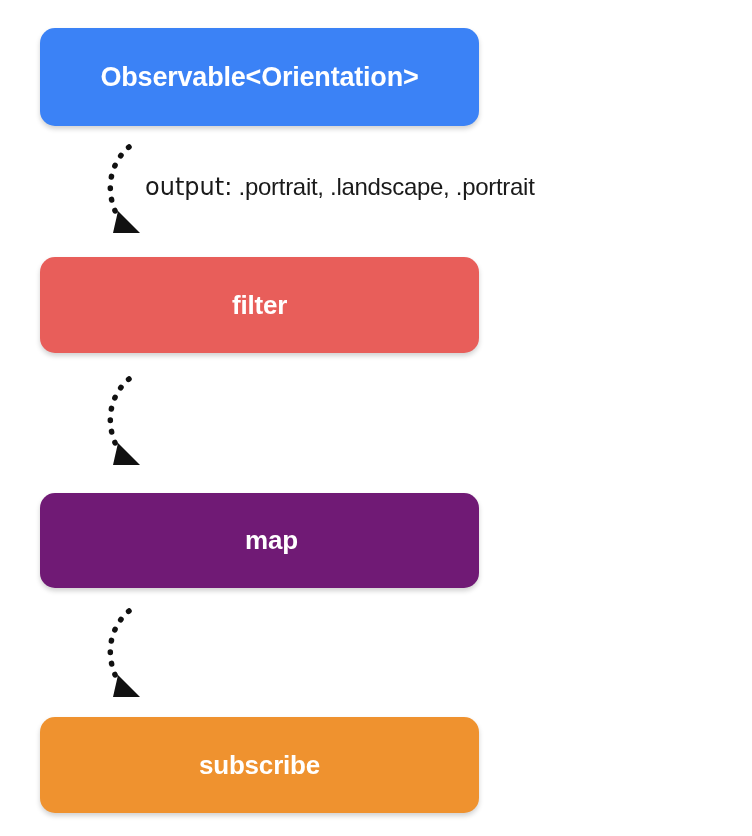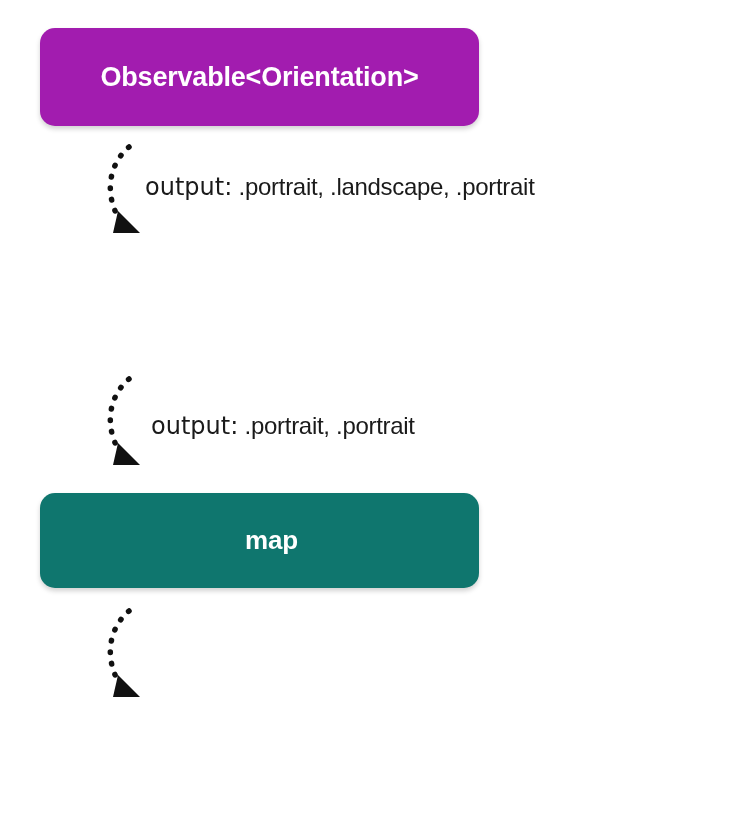"Observable<Orientation>" div.stage-box { background: #a21caf -> #3b82f6 }
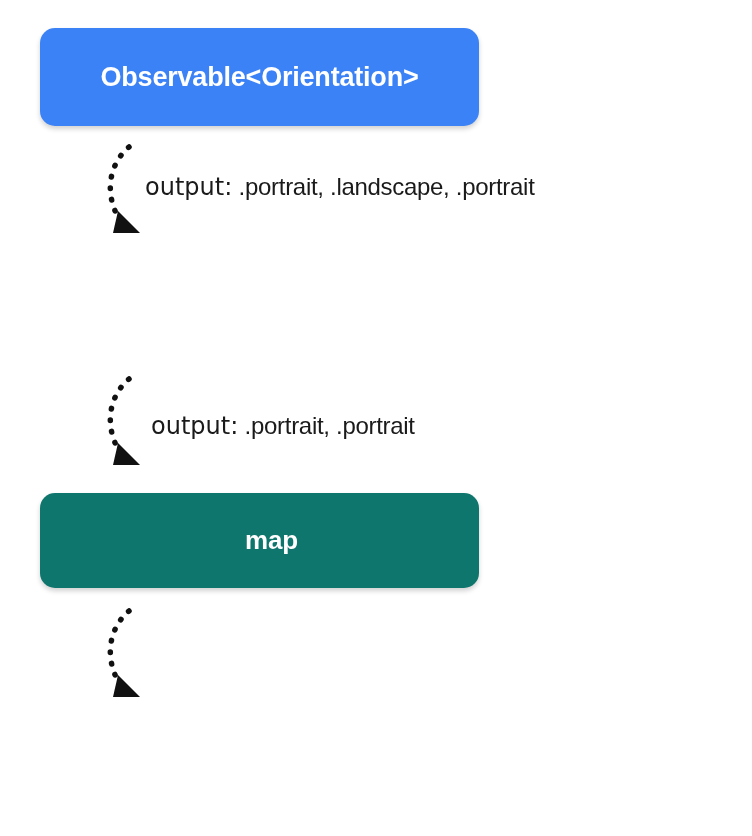"filter" div.stage-box { html: none -> <div> <span>filter</span> </div> }
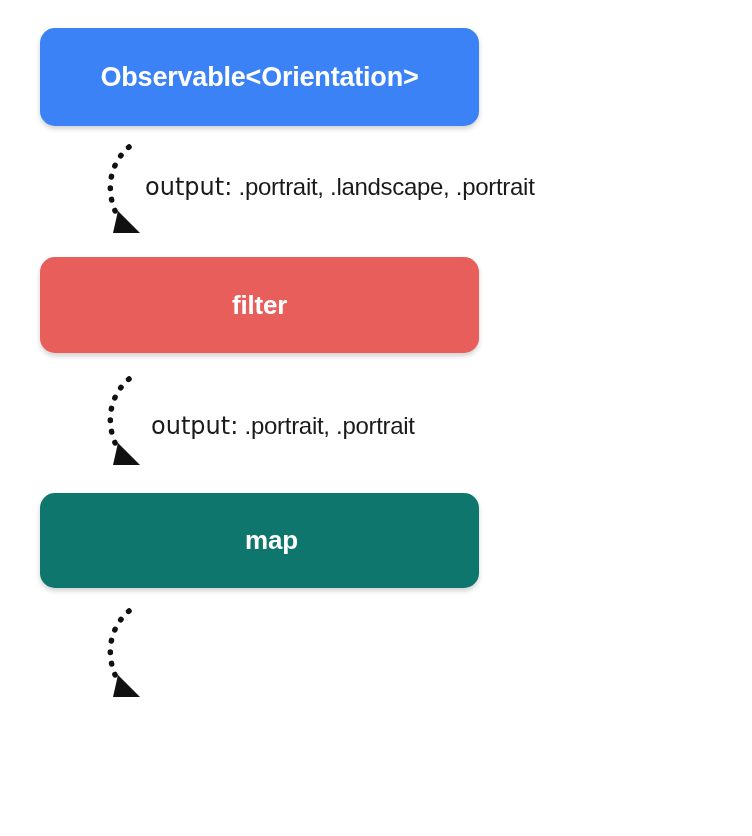"output: .portrait, .portrait" div.edge-label { html: <div> <span>output:</span><span> .portrait, .portrait</span> </div> -> none }
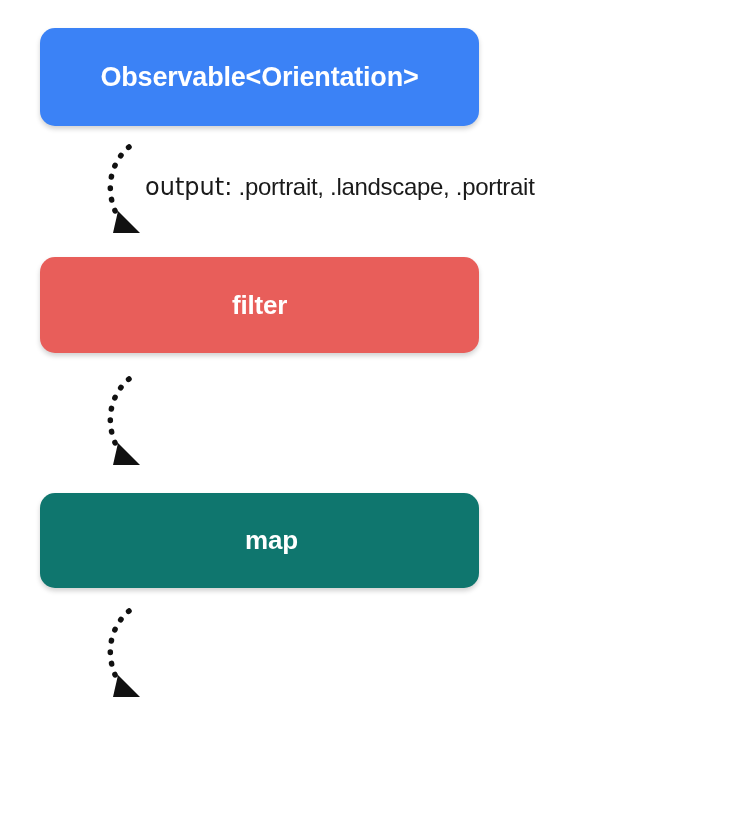"map" div.stage-box { background: #0f766e -> #701a75 }
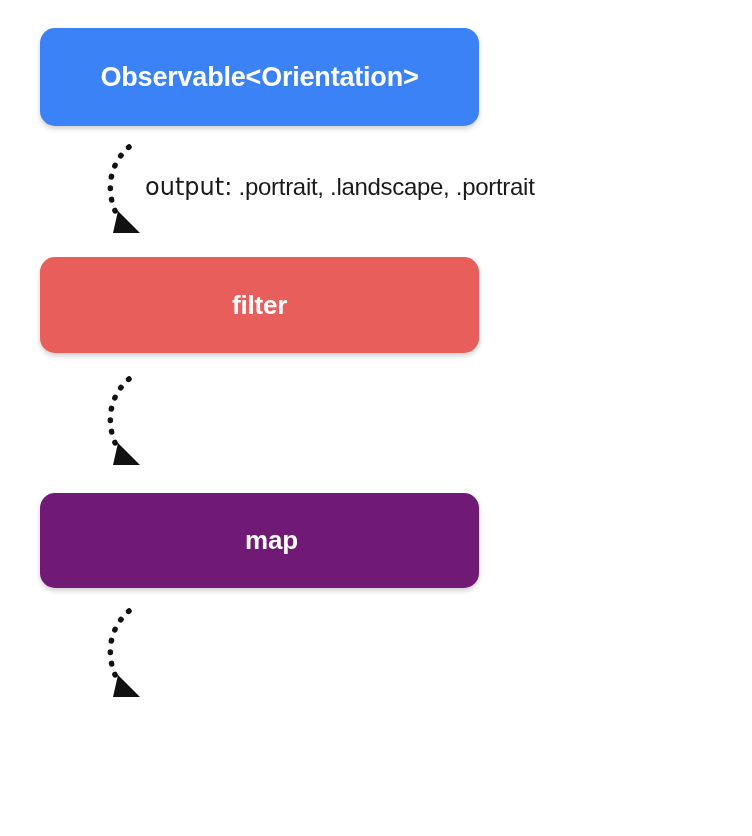"subscribe" div.stage-box { html: none -> <div> <span>subscribe</span> </div> }
